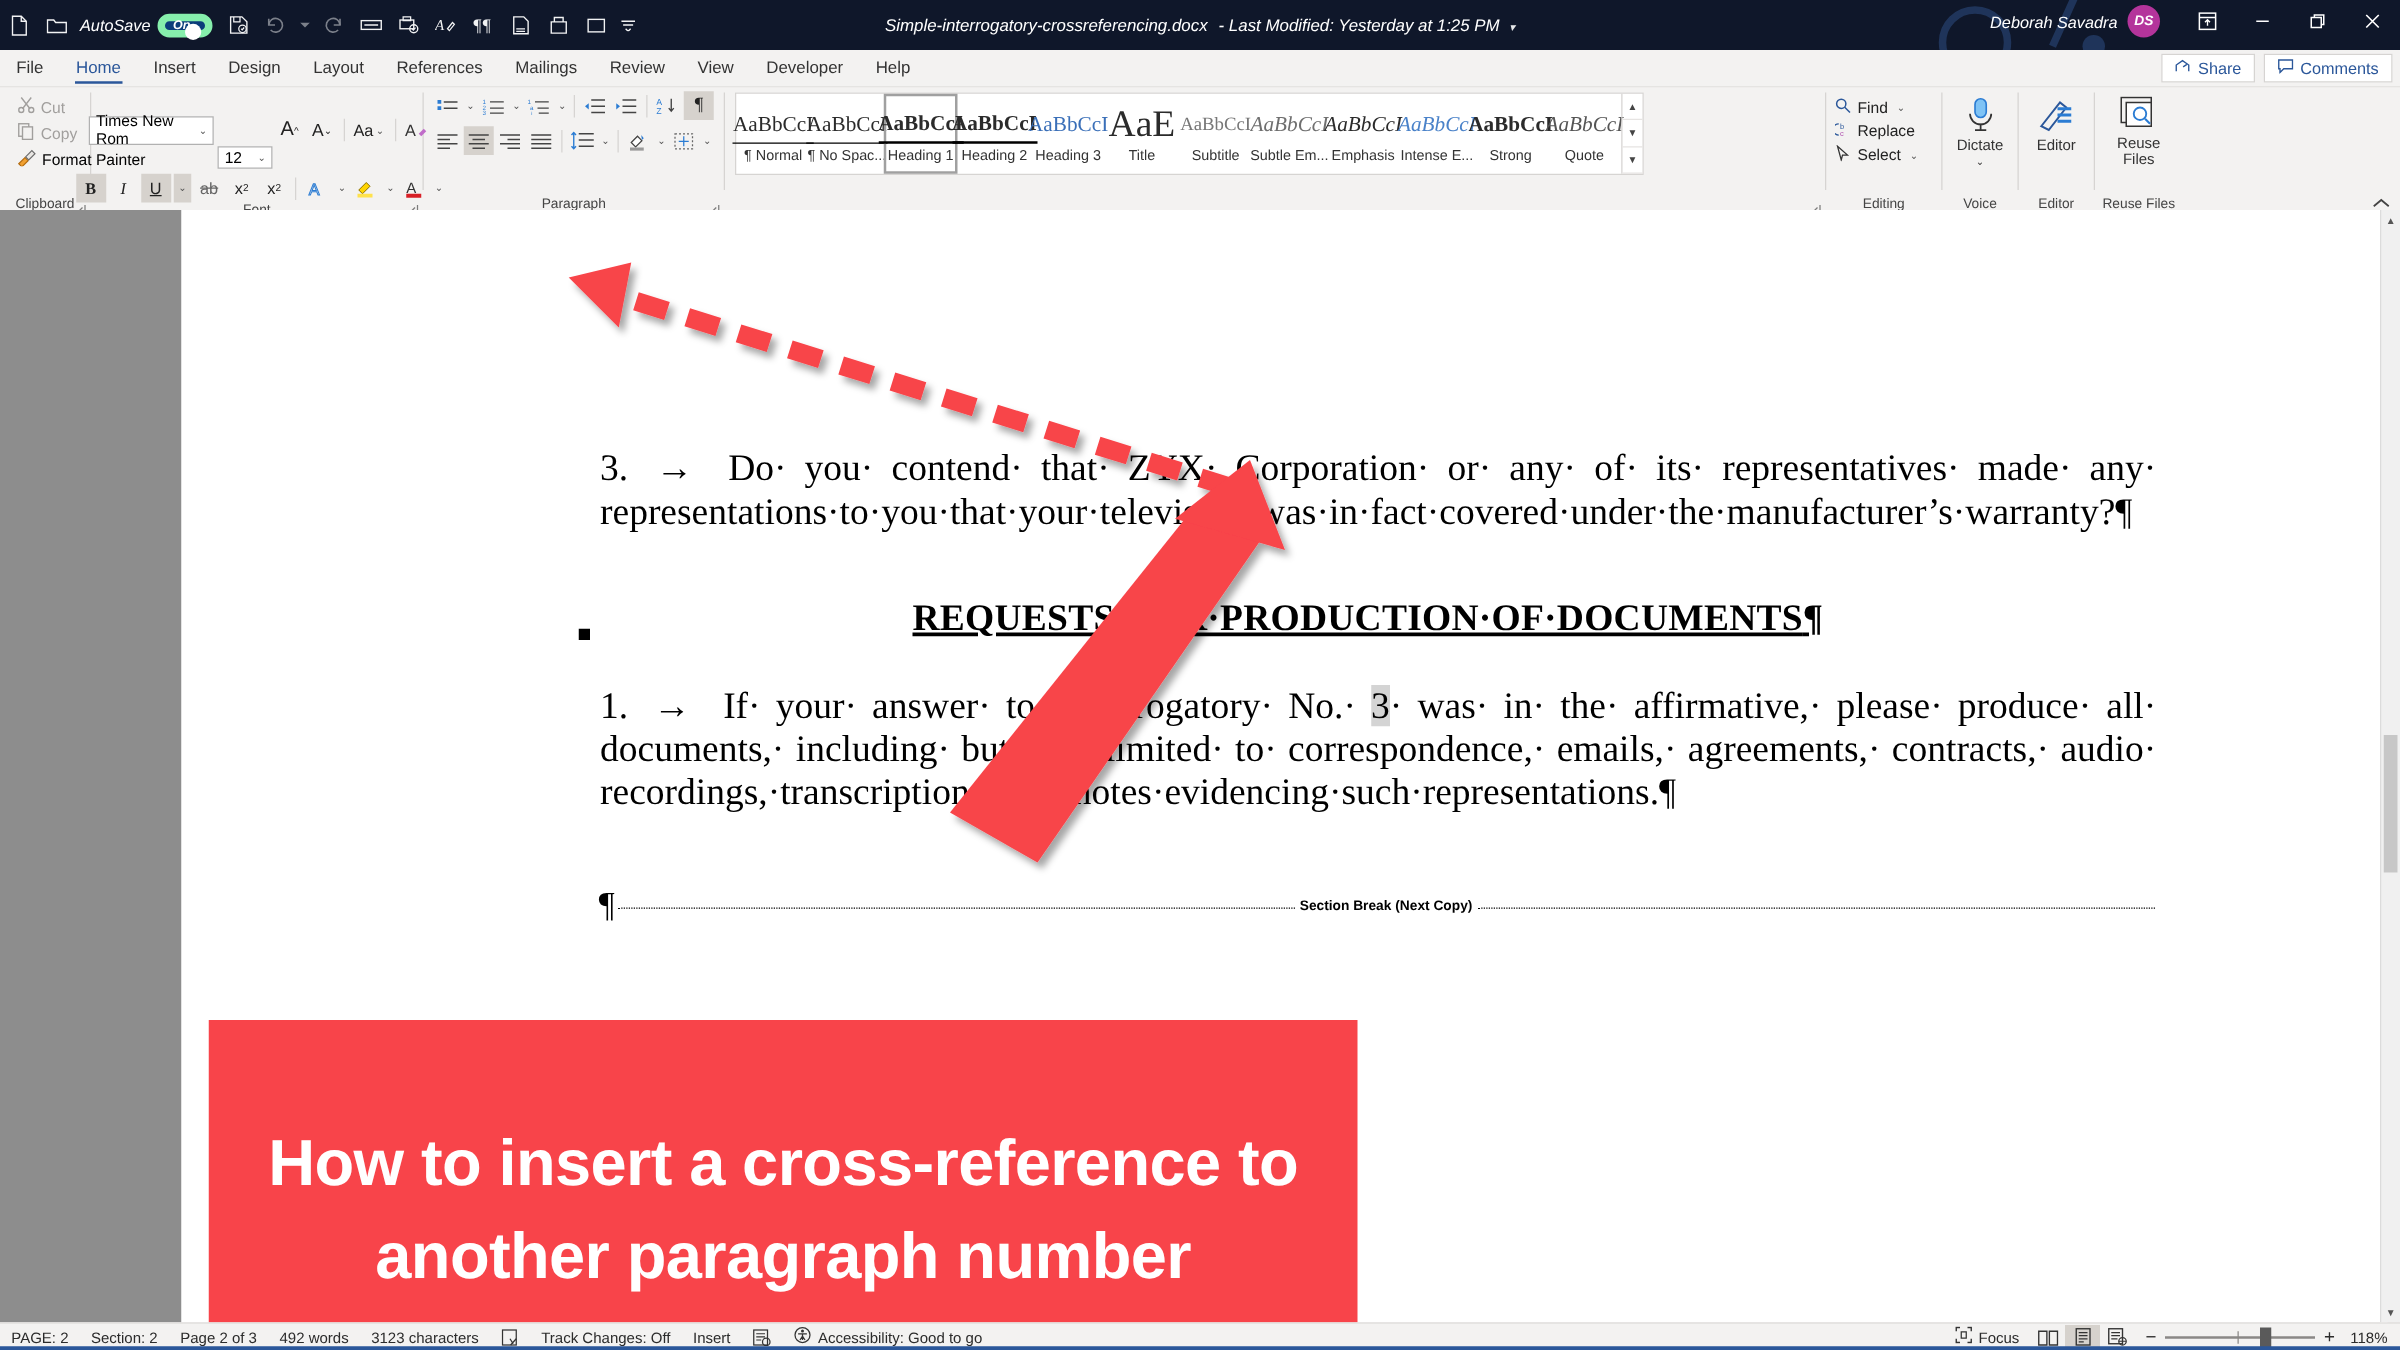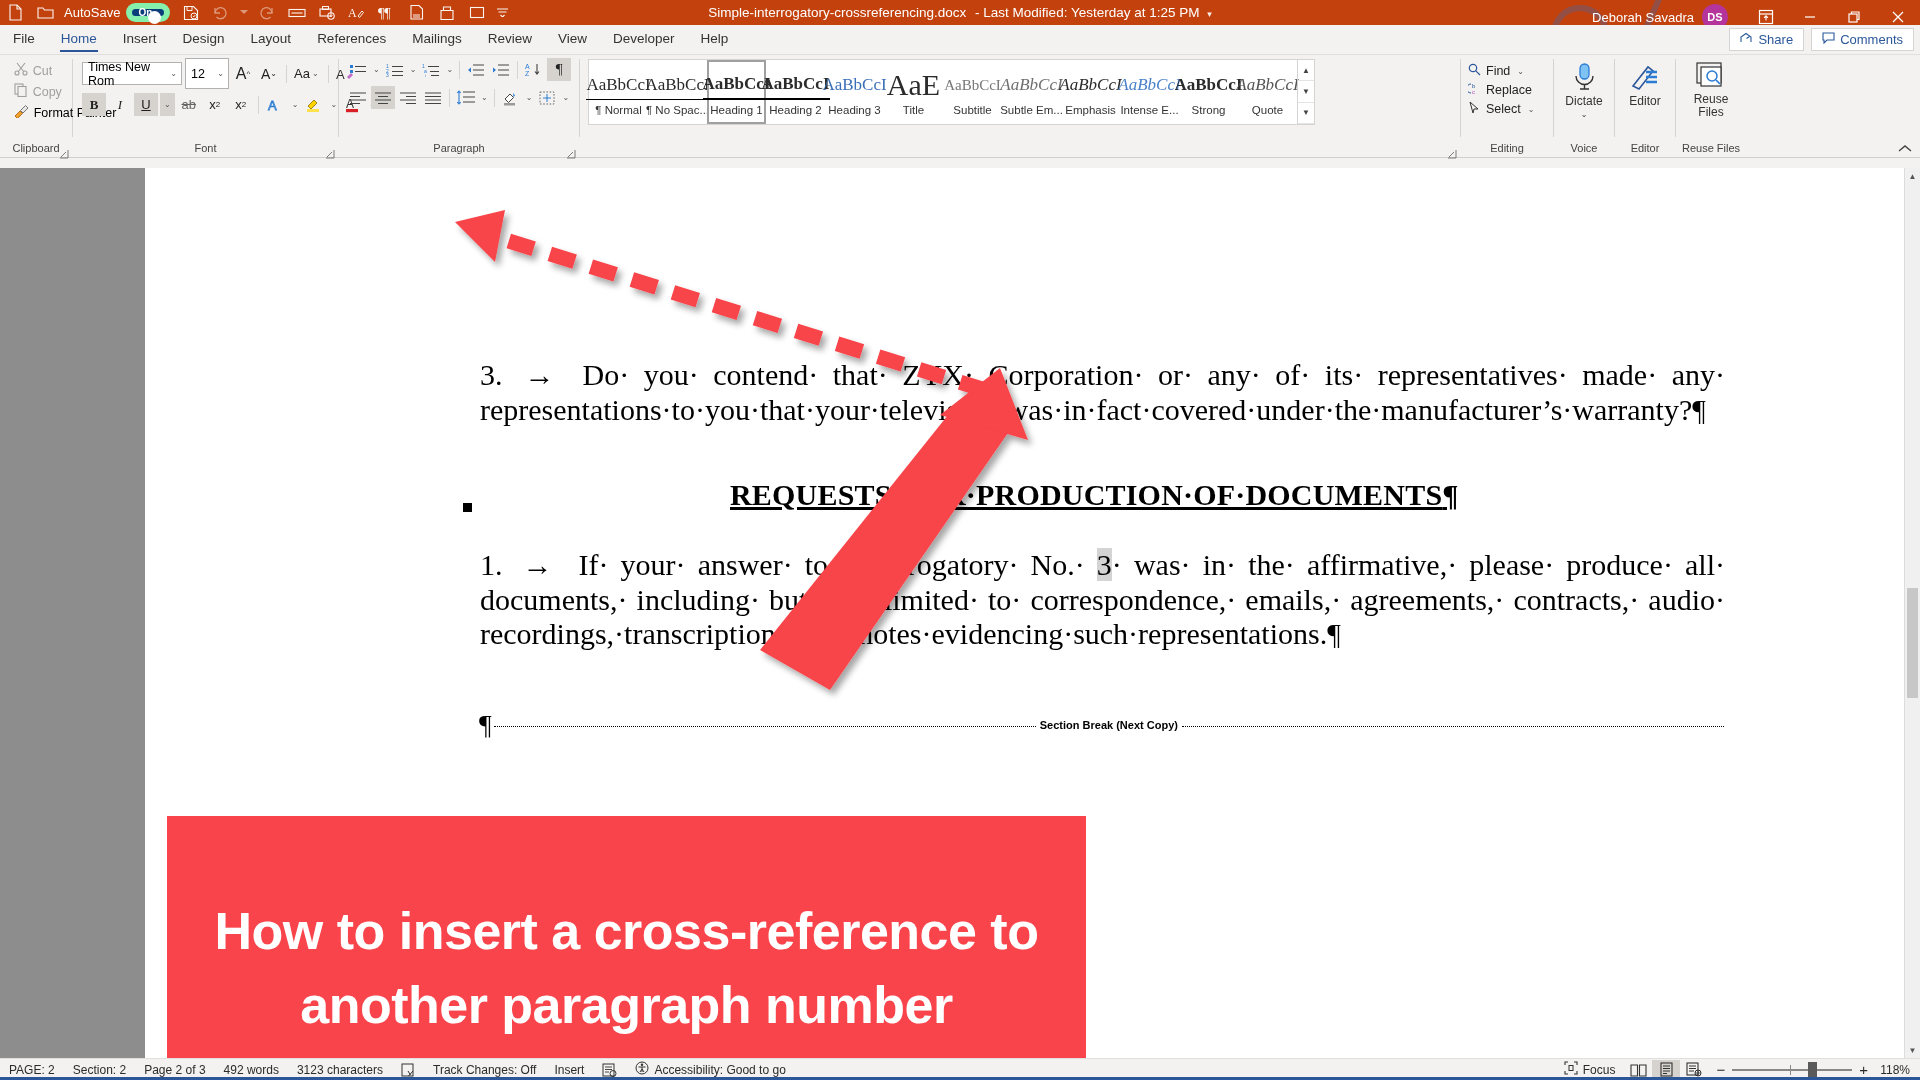"AutoSave" .titlebar { background: #c2410c -> #0f172a; font-style: none -> italic; height: 25px -> 40px }
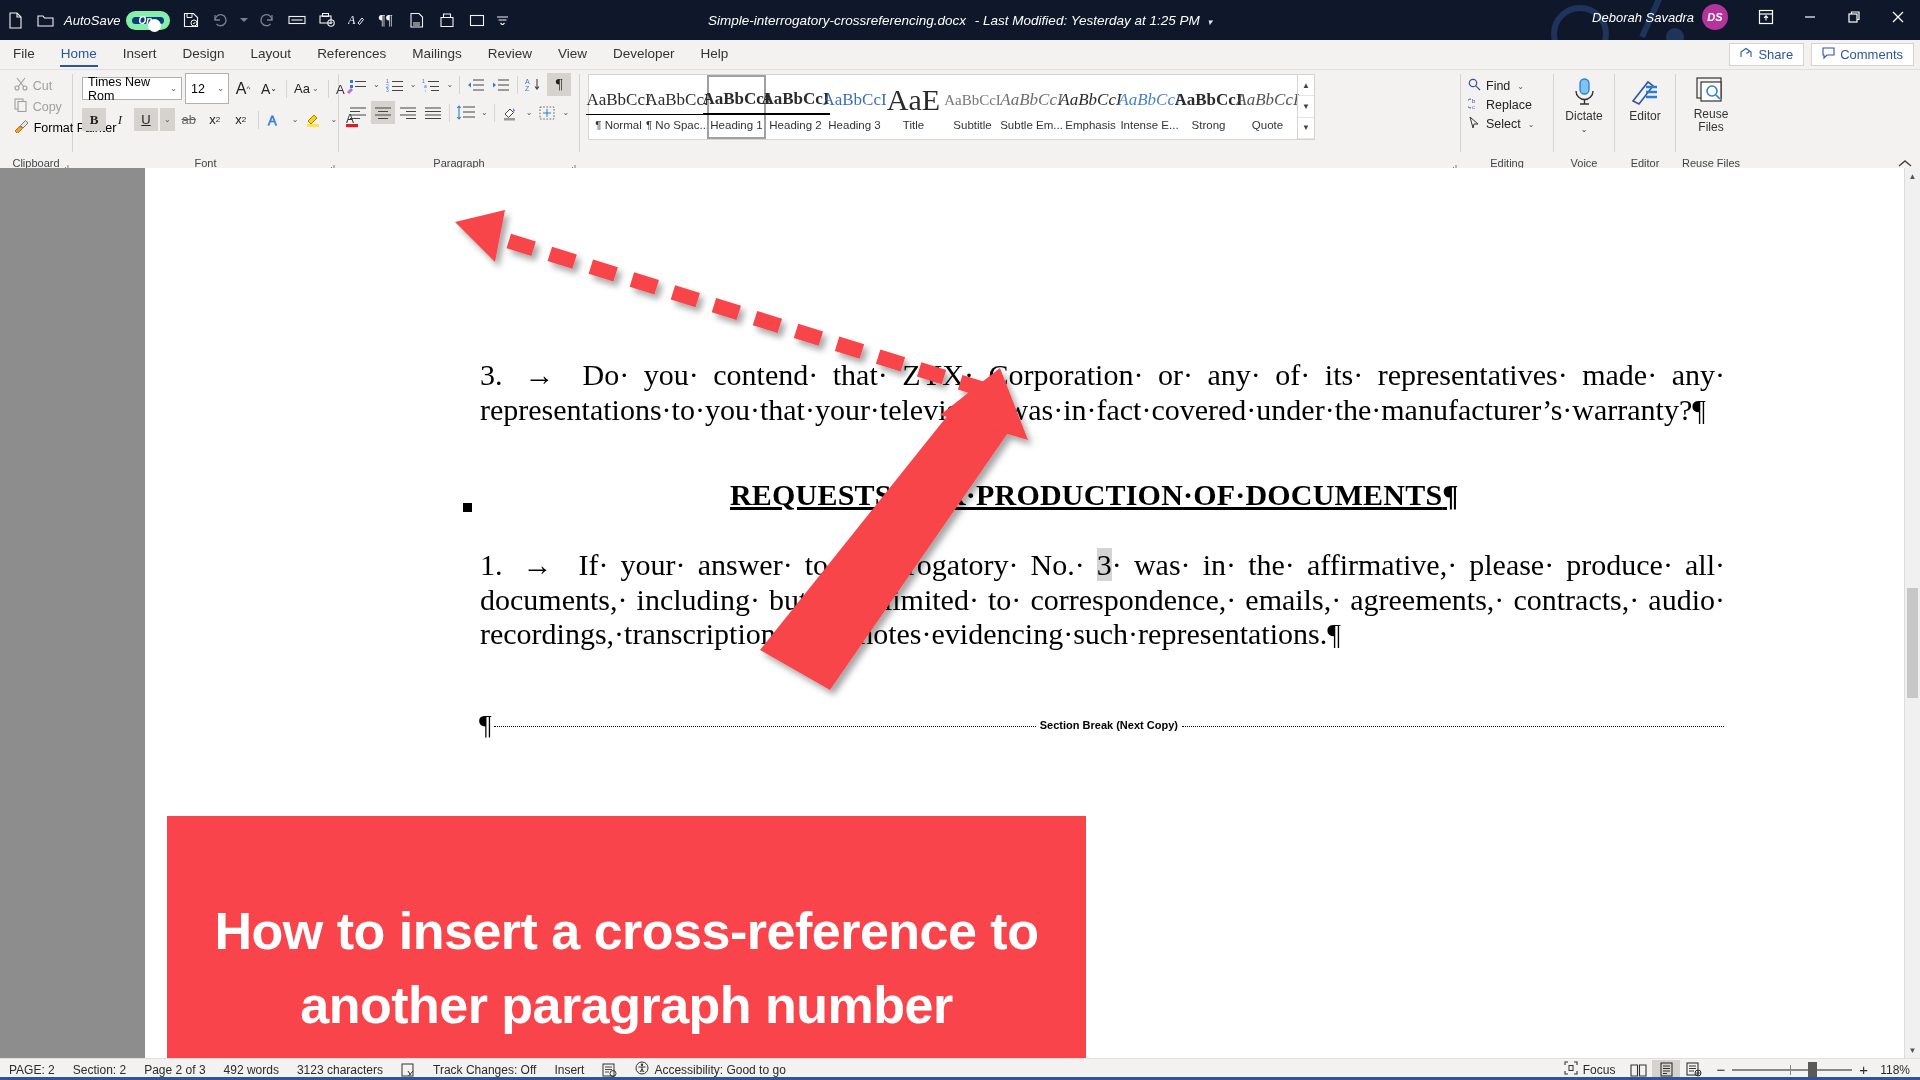"Times New Rom" div.grp-body { align-items: none -> center }
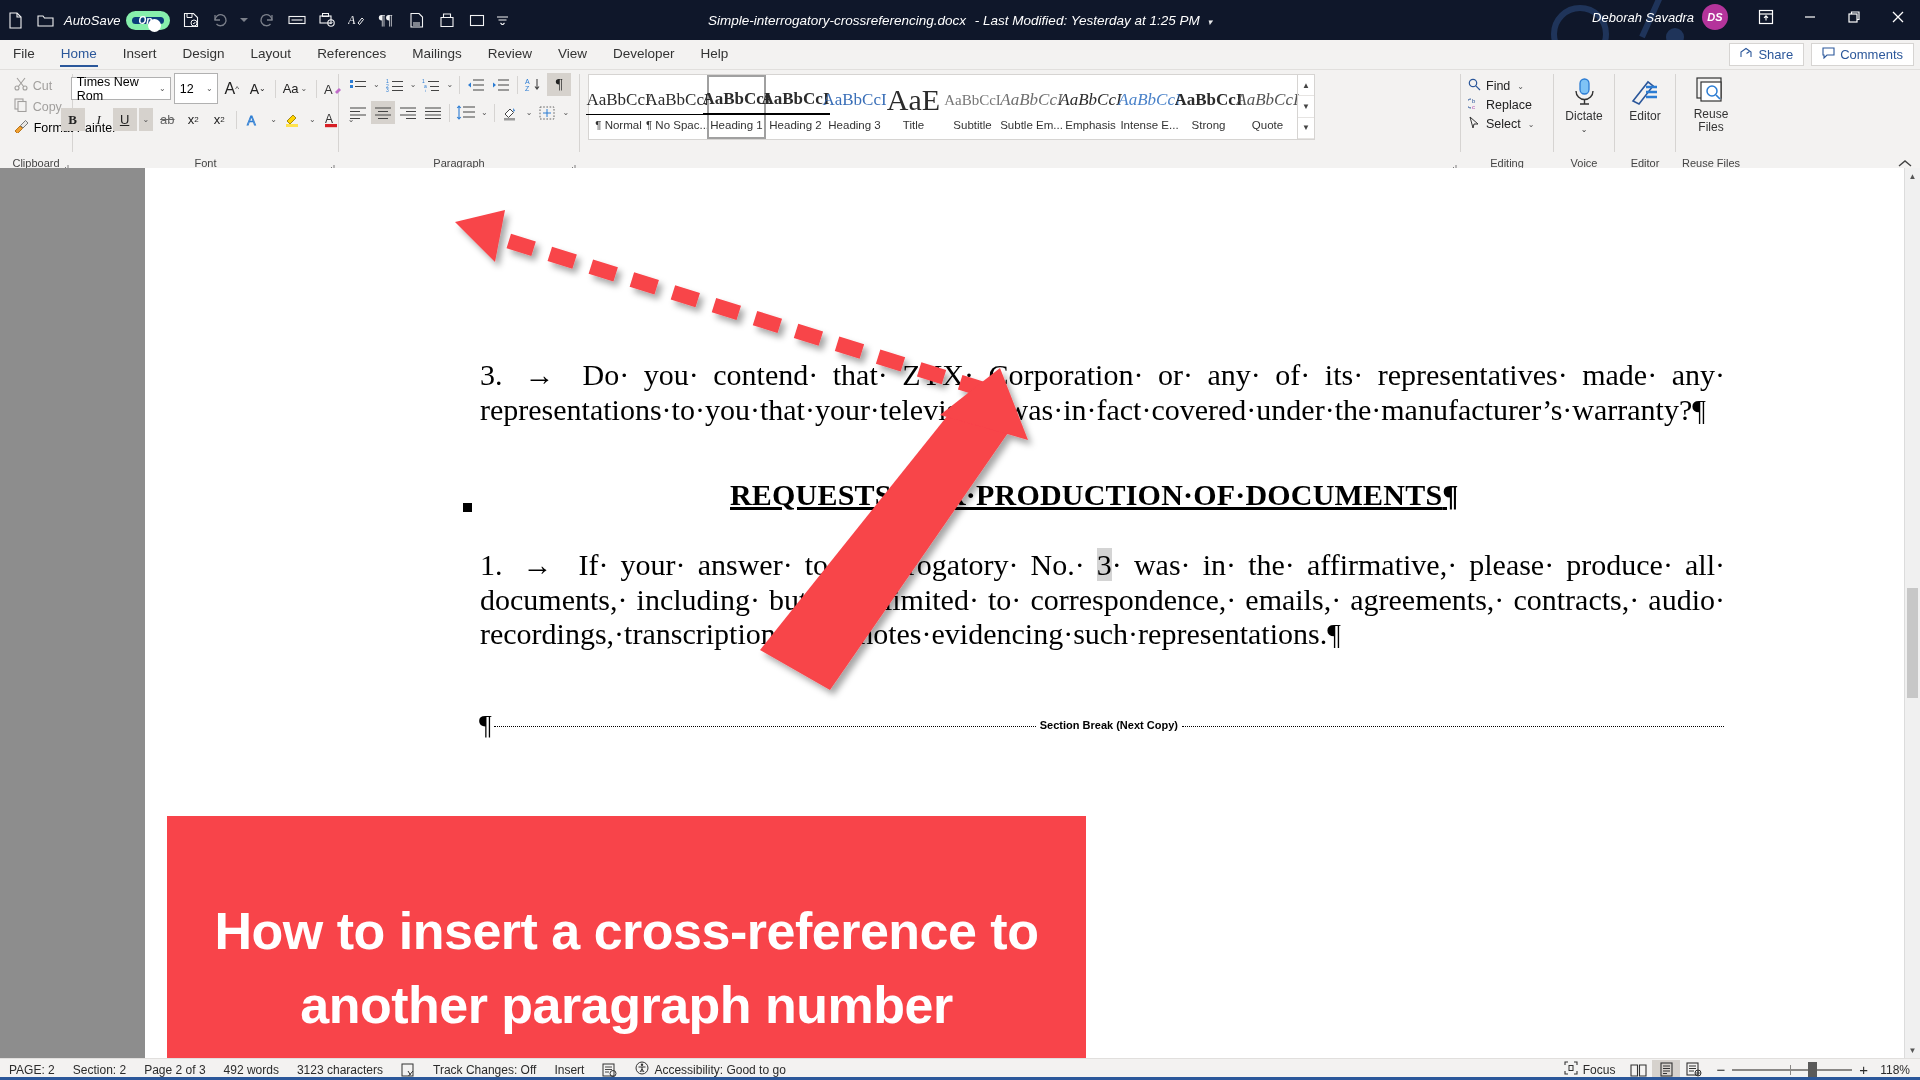"12" .fontsize { height: 31px -> 18px; margin-top: none -> 44px }
